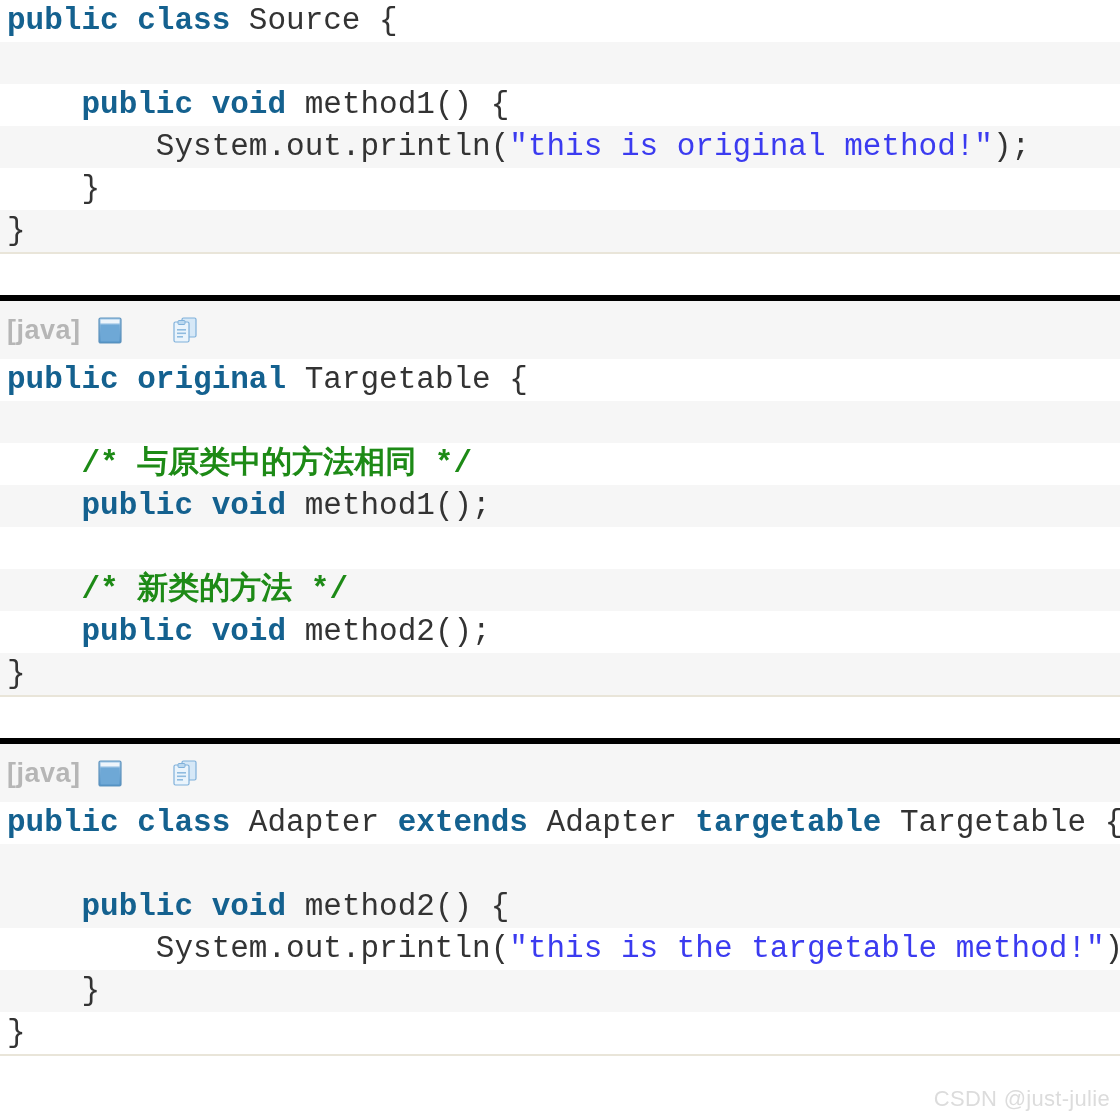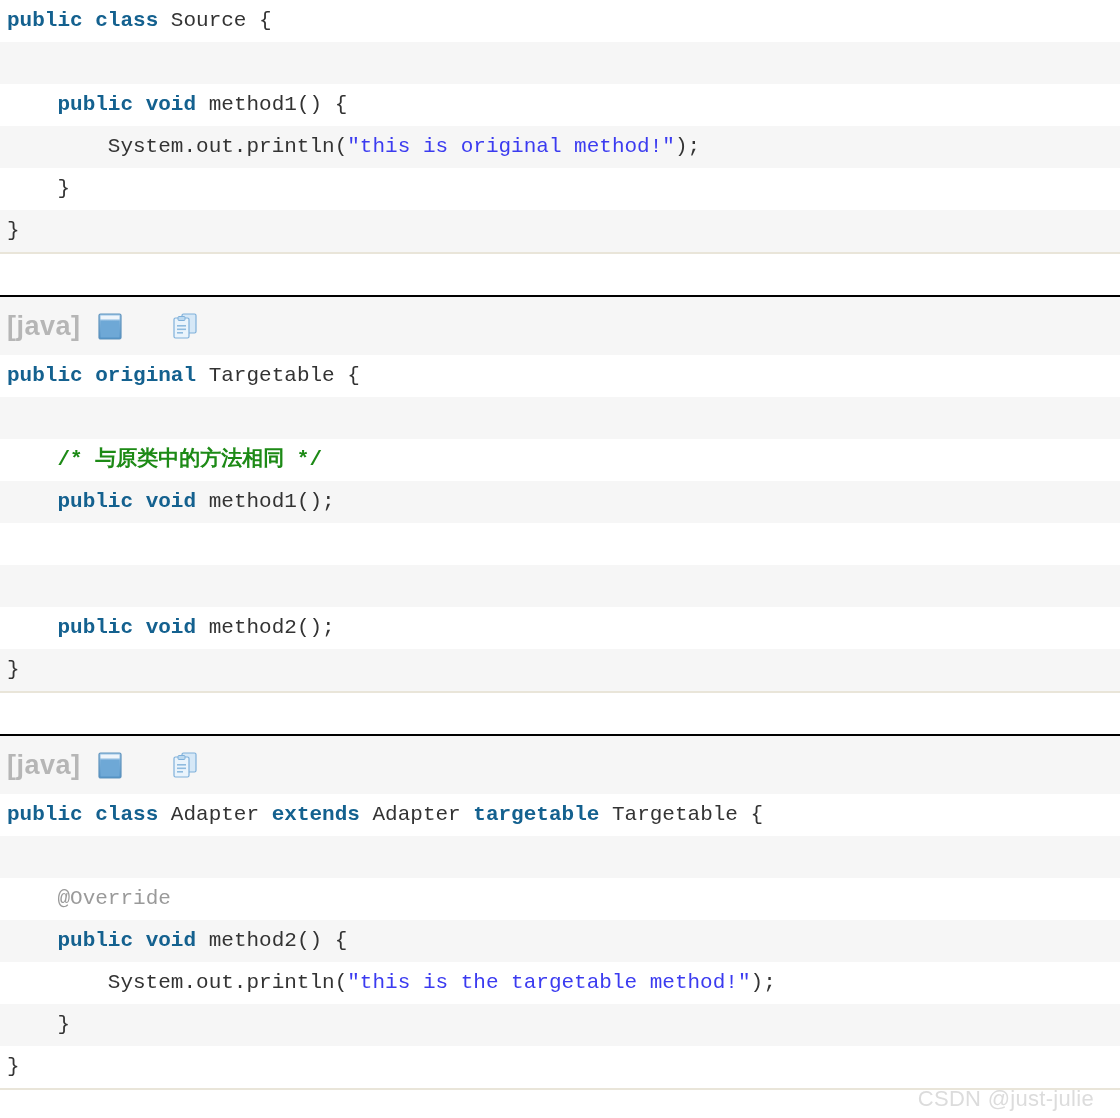"public class Source {" .code-lines { font-size: 21px -> 31px }
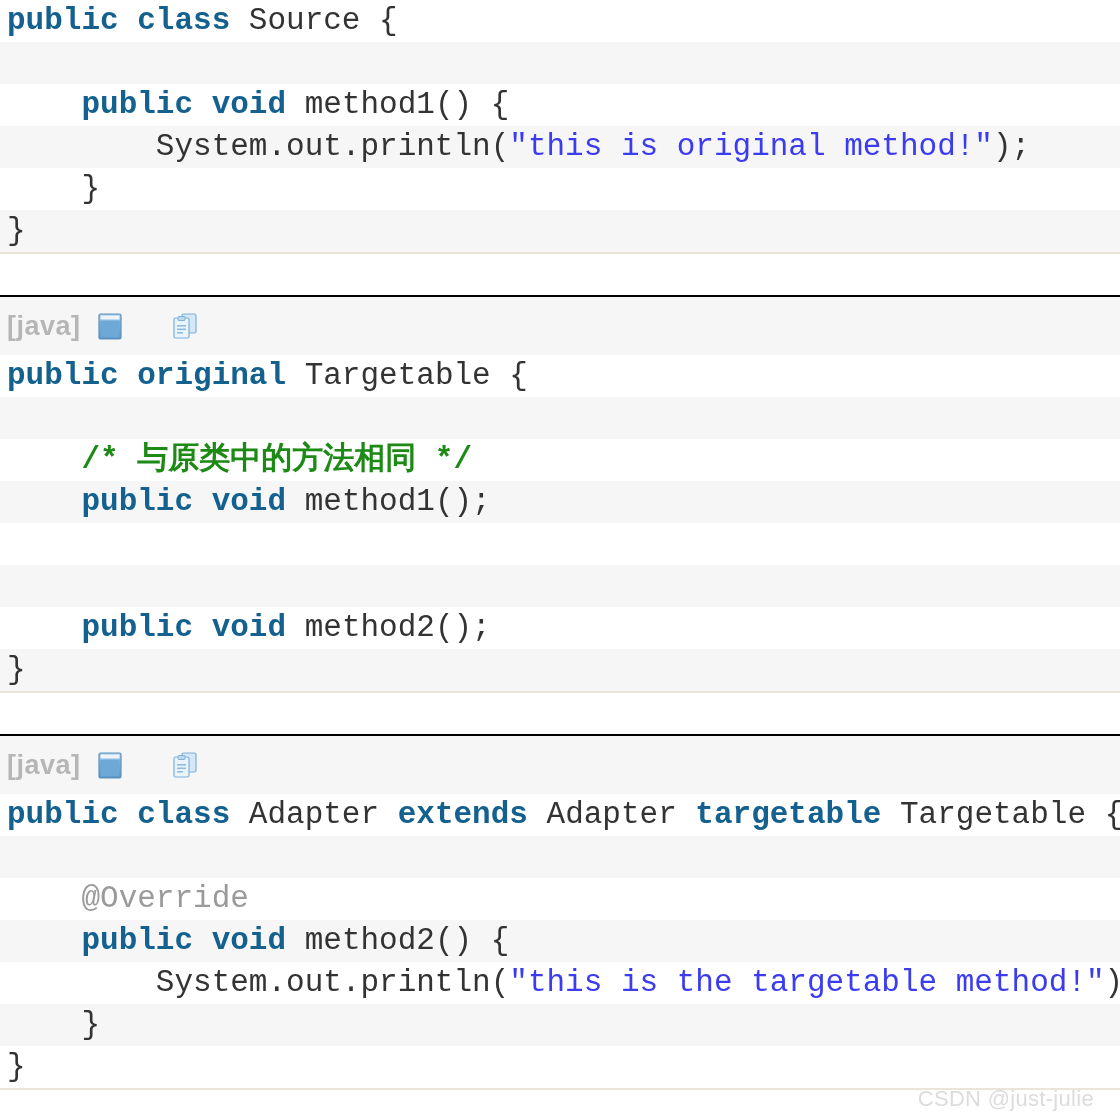"[java]" .code-block.bordered-top { border-top: 2px solid #000000 -> 6px solid #000000 }
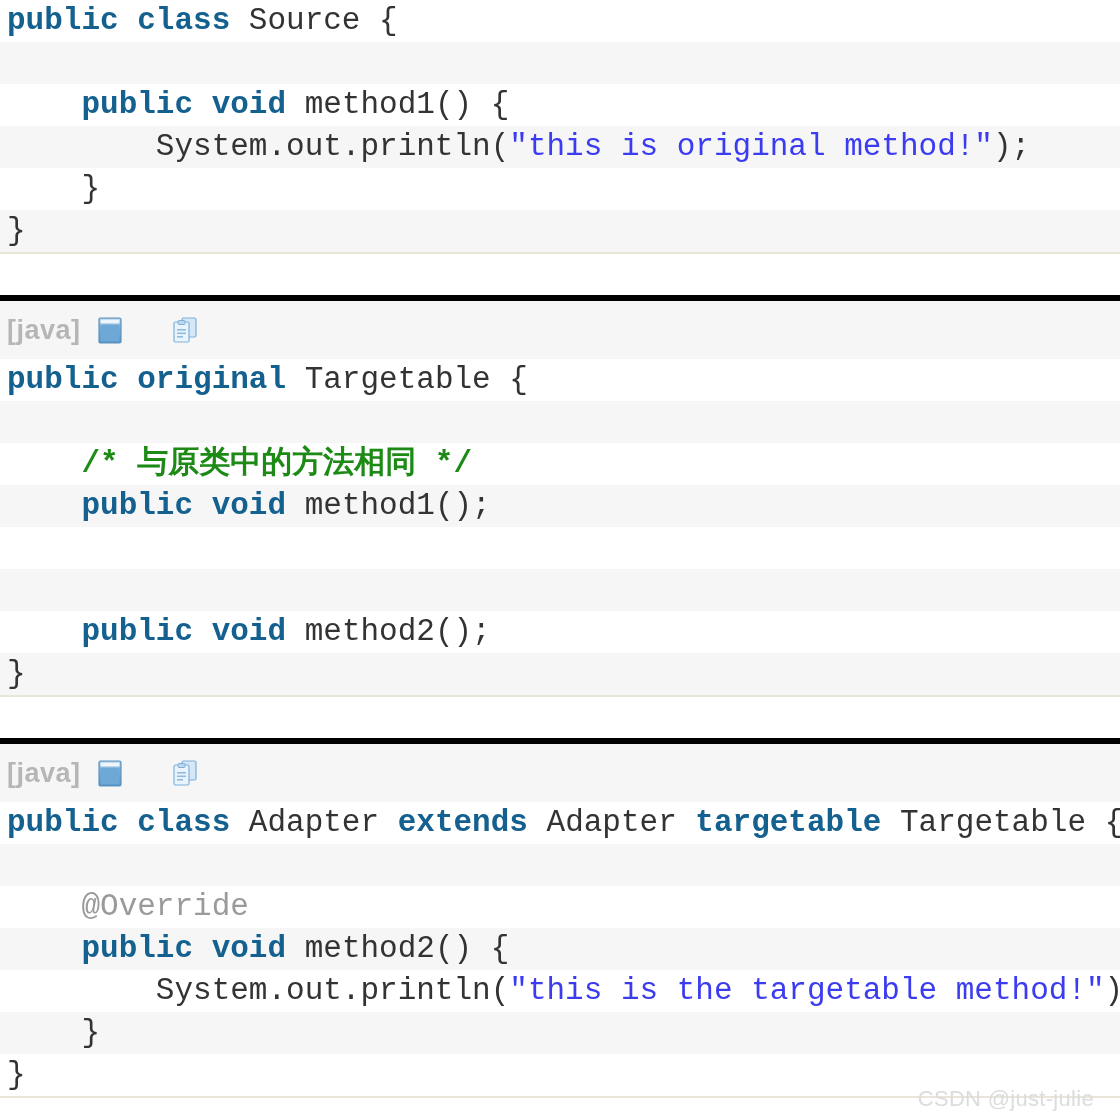"/* 新类的方法 */" span.tok-cmt { html: none -> <span>/* 新类的方法 */</span> }
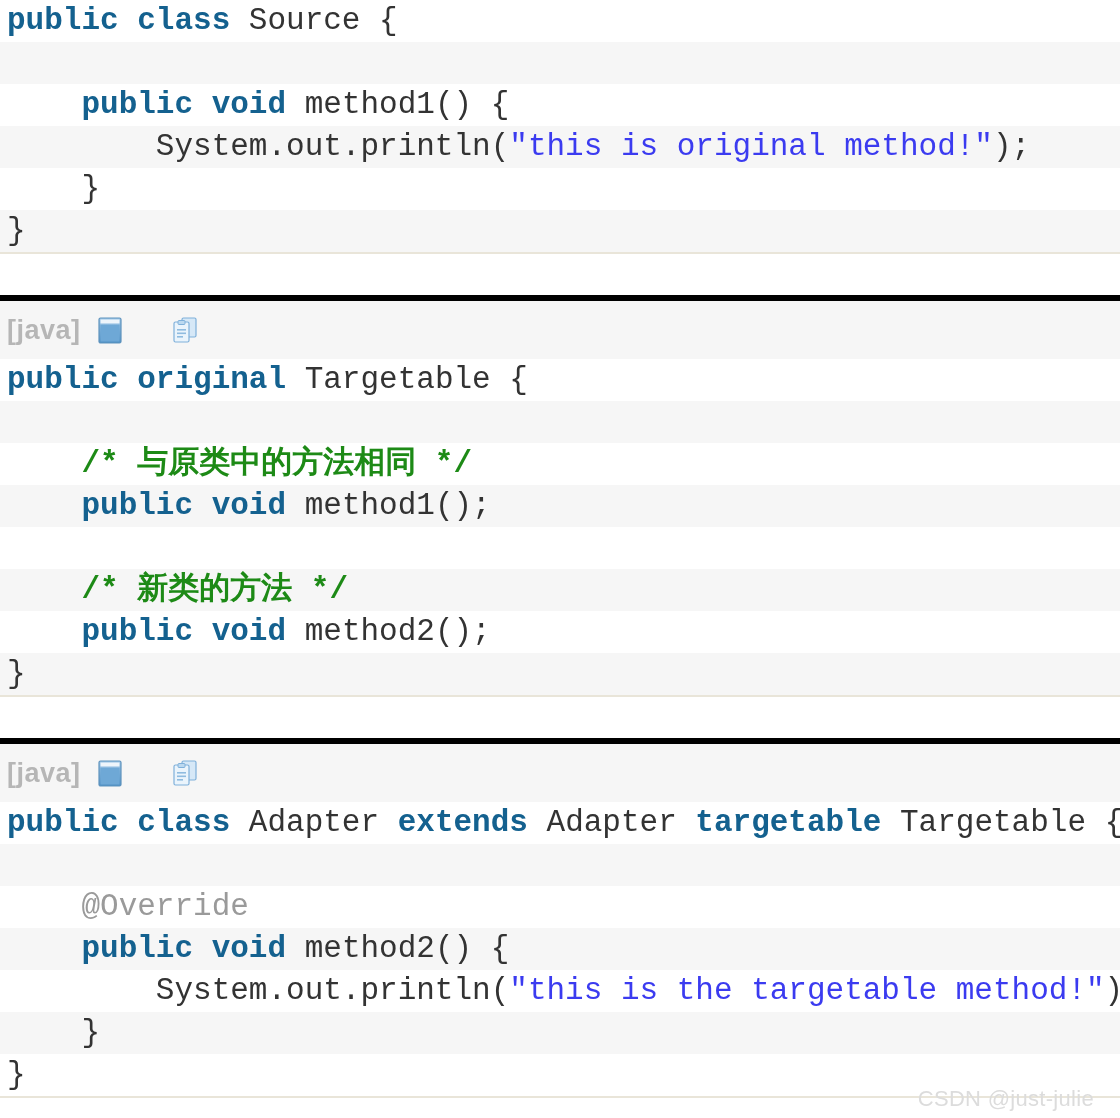"@Override" div.code-line { html: <div><span> </span><span>@Override</span></div> -> none }
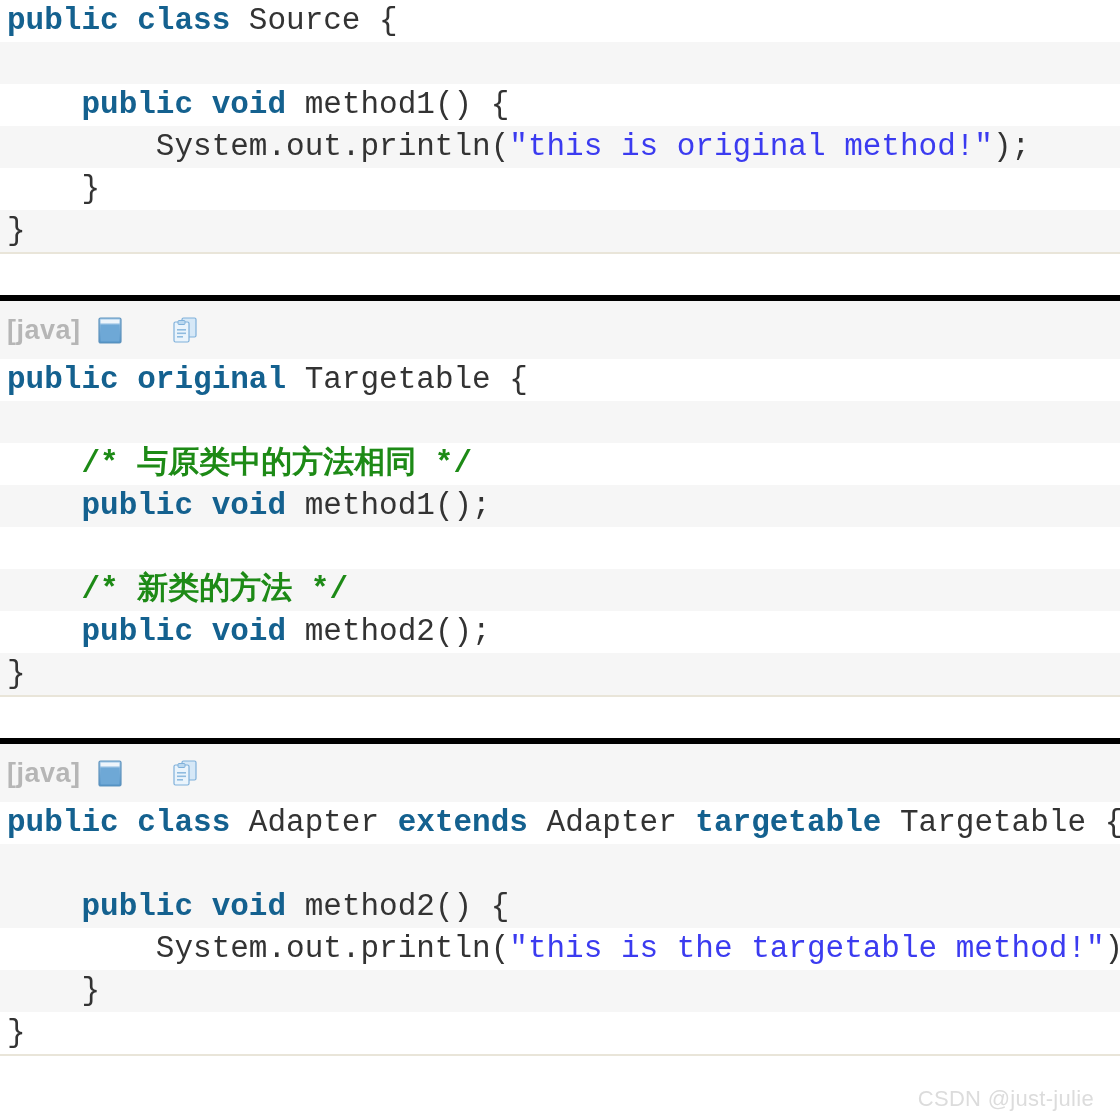"CSDN @just-julie" .watermark { right: 26px -> 10px }
